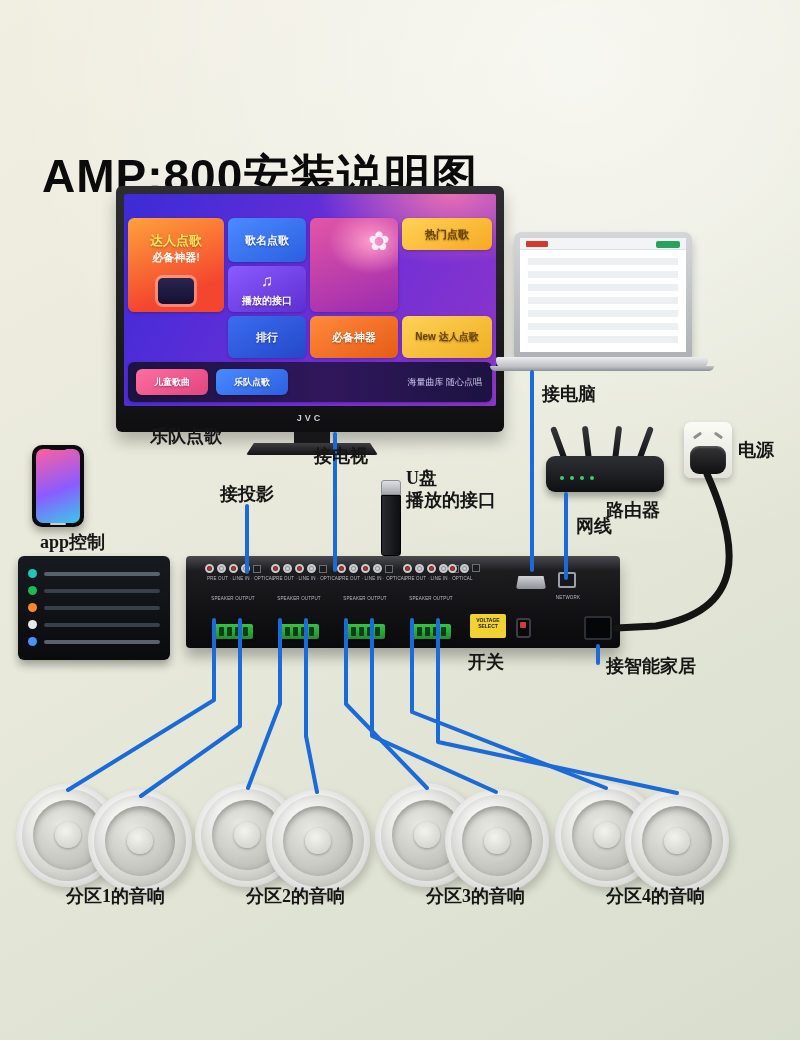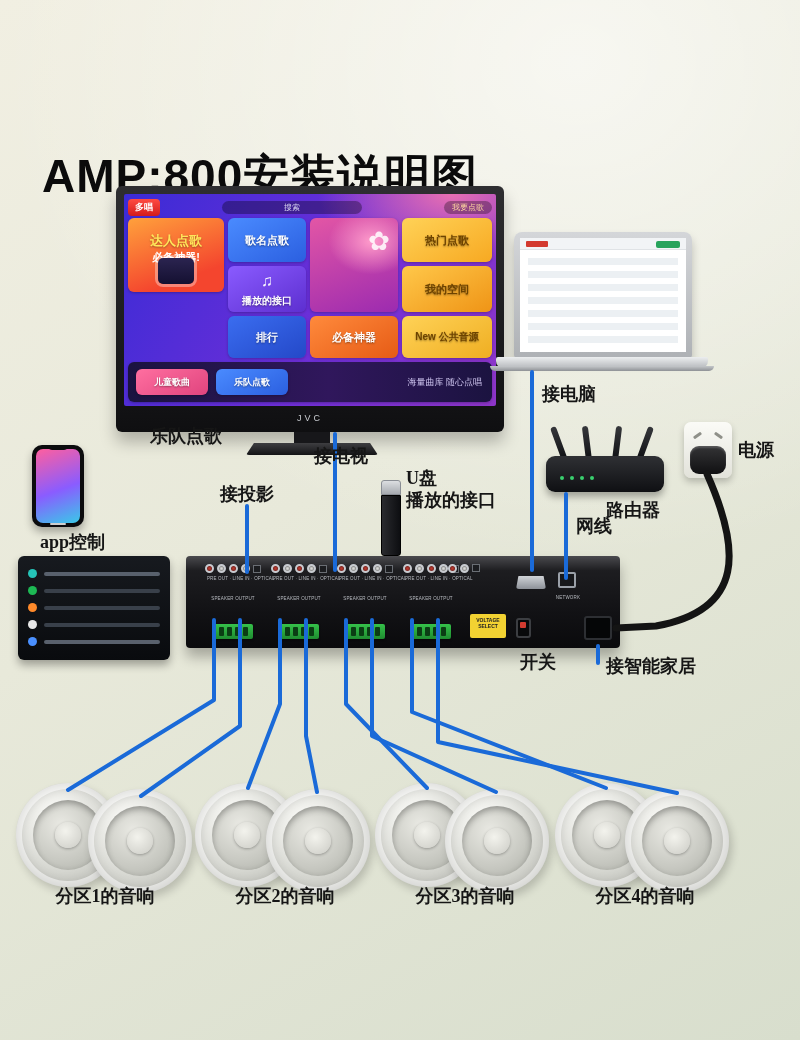"多唱" div.tv-topbar { html: <div> <span>多唱</span> <span>搜索</span> <span>我要点歌</span> </div> -> none }
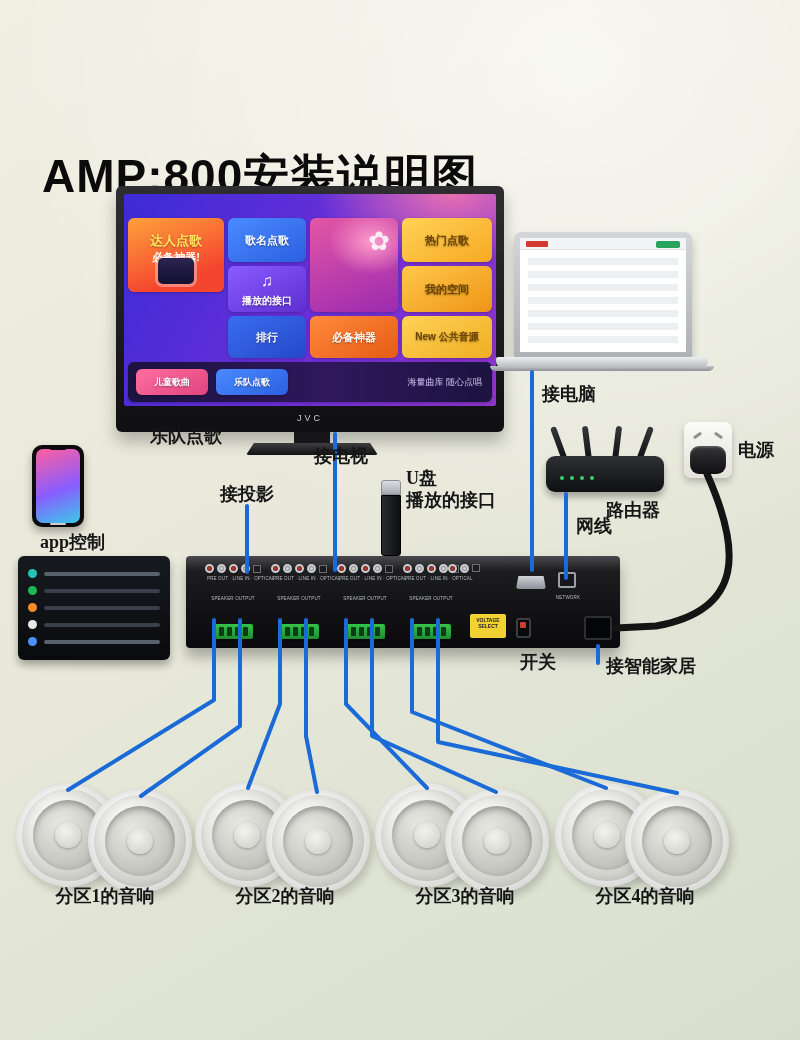"达人点歌" .hero { height: 74px -> 94px }
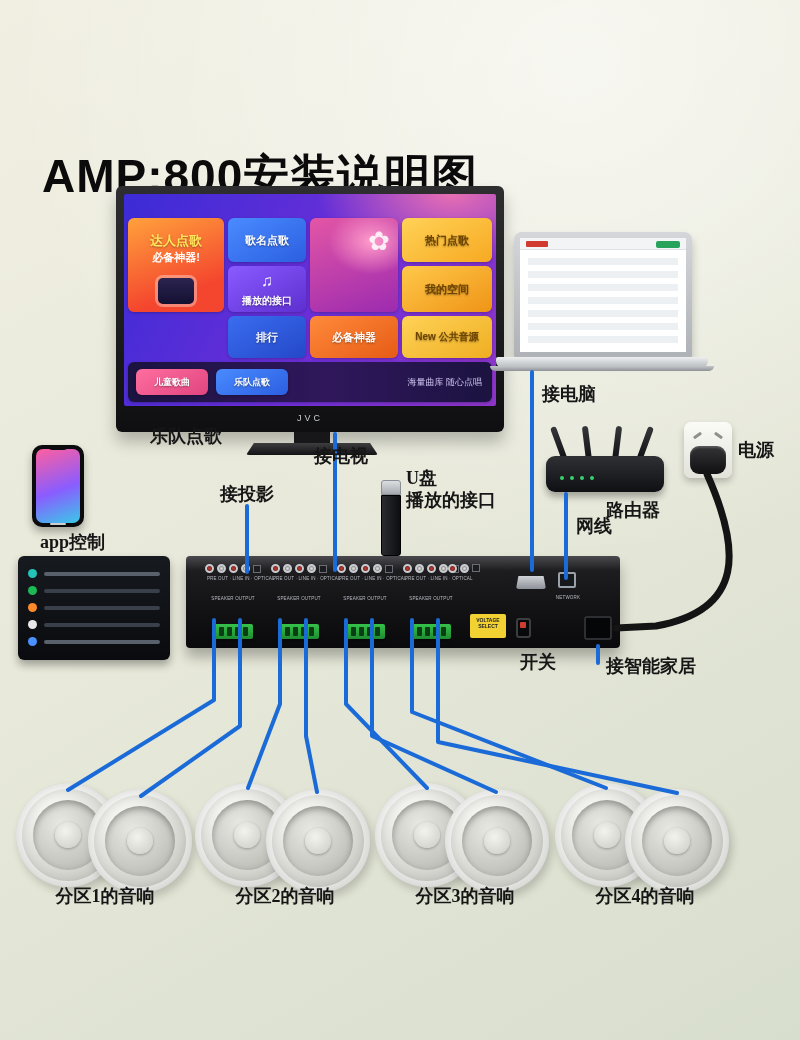"热门点歌" div.tile { height: 44px -> 32px }
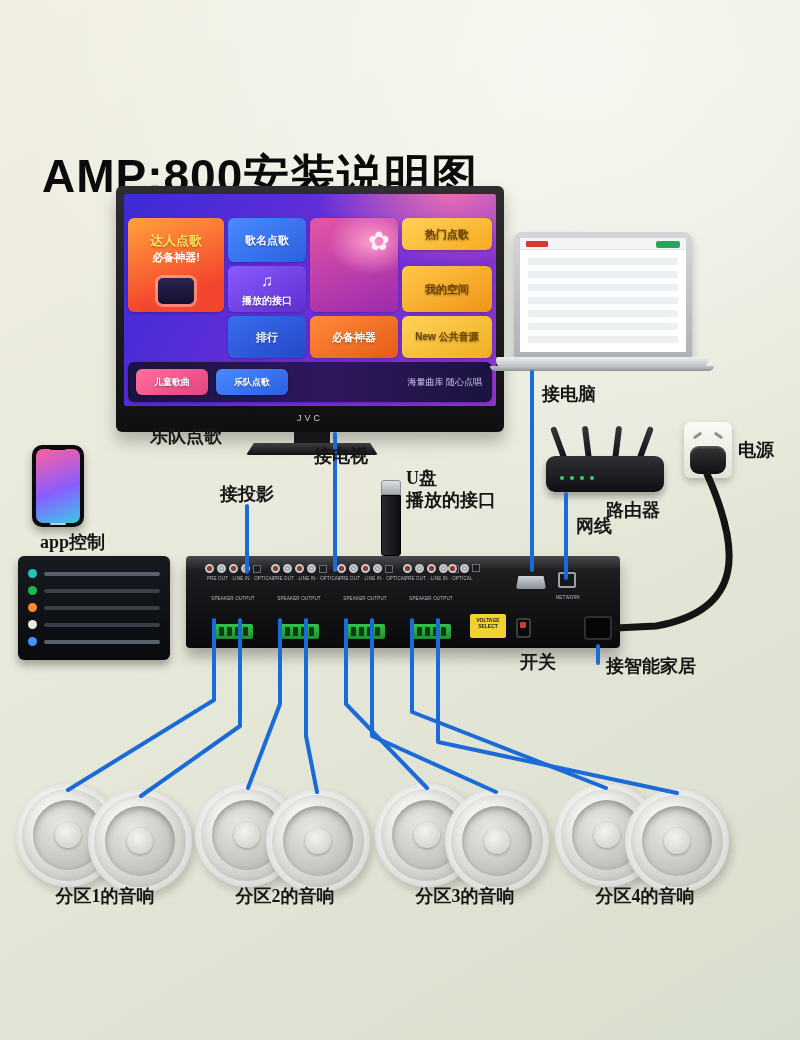"我的空间" div.tile { html: <div> <div>我的空间</div> </div> -> none }
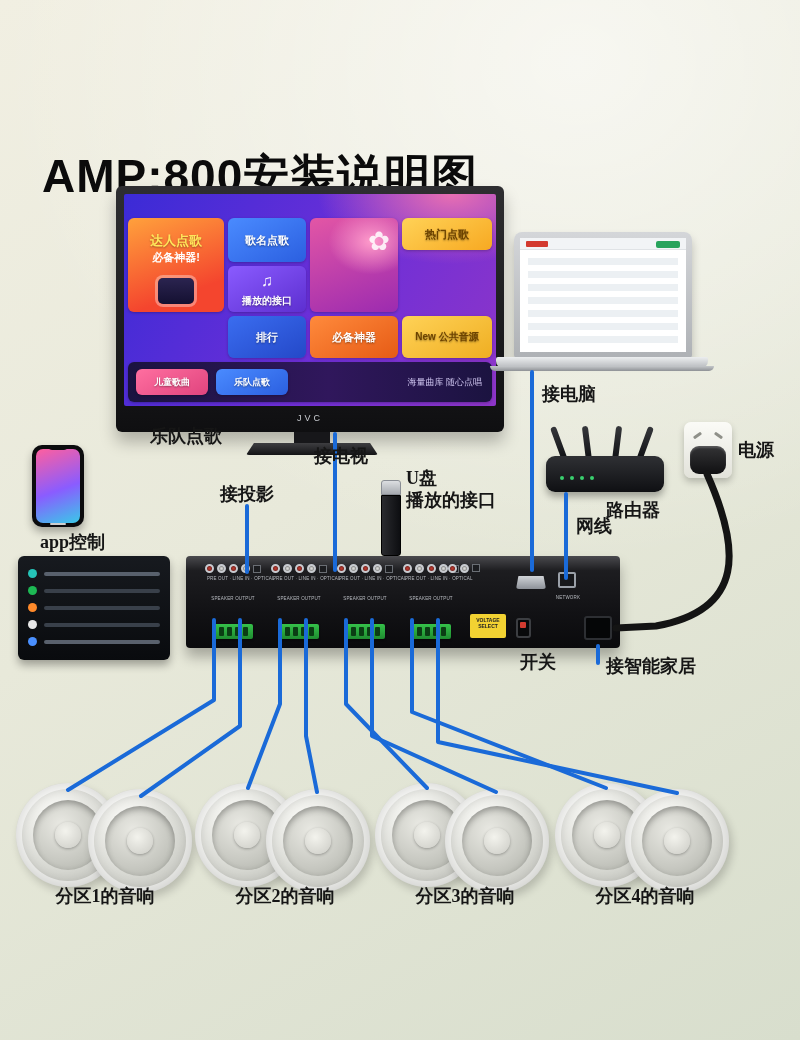"New 公共音源" div.mid { text: 公共音源 -> 达人点歌 }
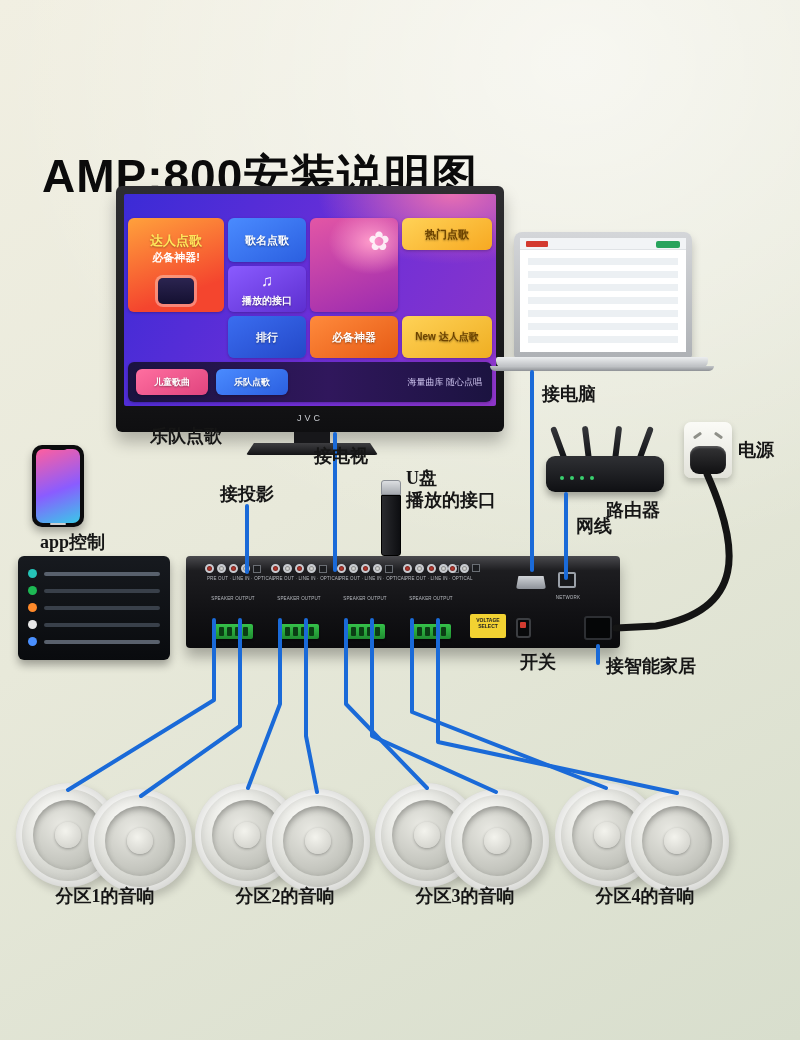"JVC" .tv-logo { font-weight: 400 -> 700 }
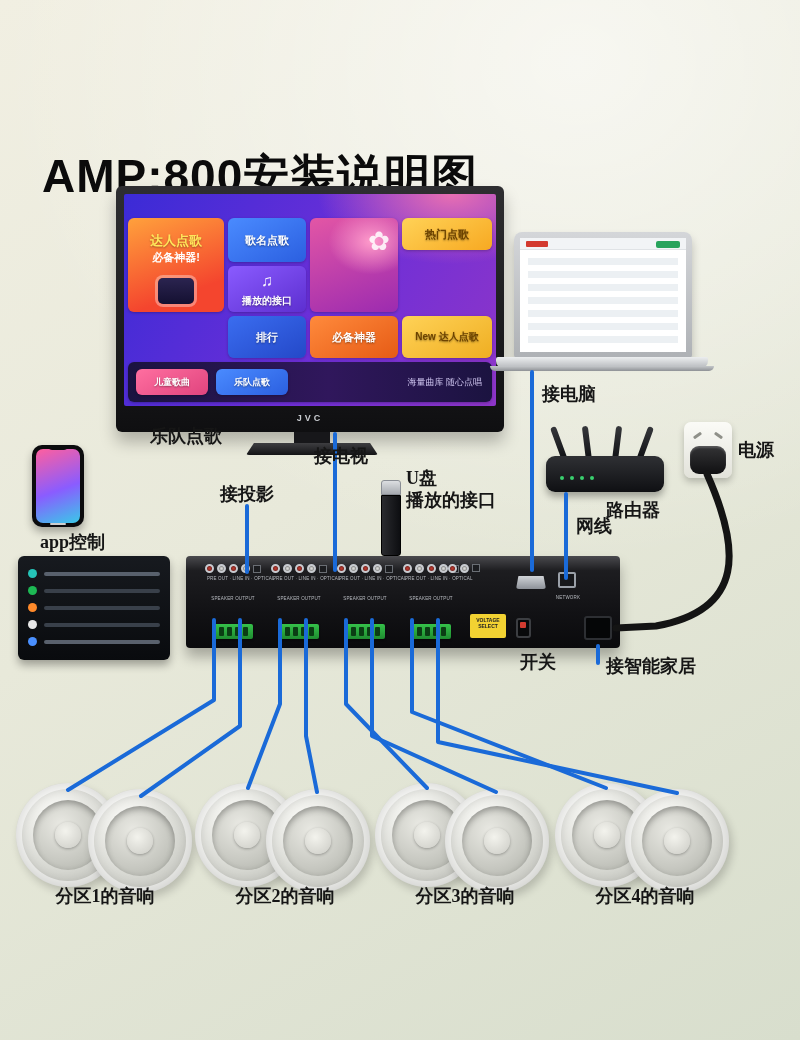"开关" div.lbl { left: 520px -> 468px }
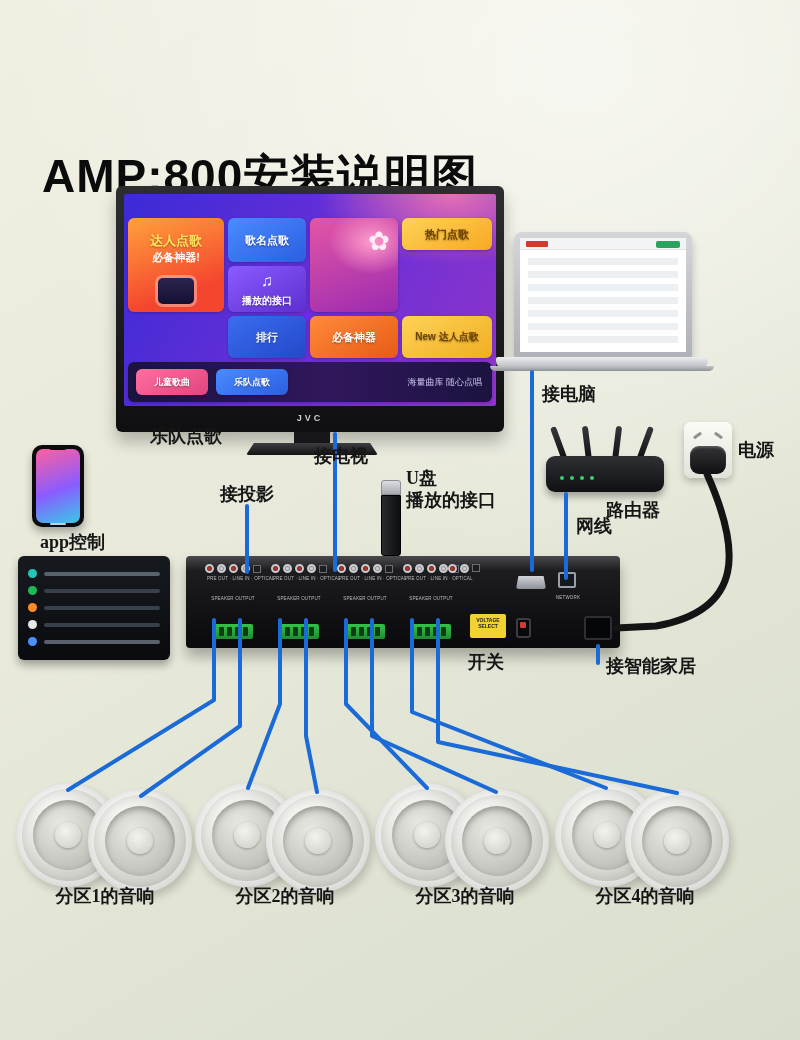"分区1的音响" .lbl.sp { text-align: center -> right }
